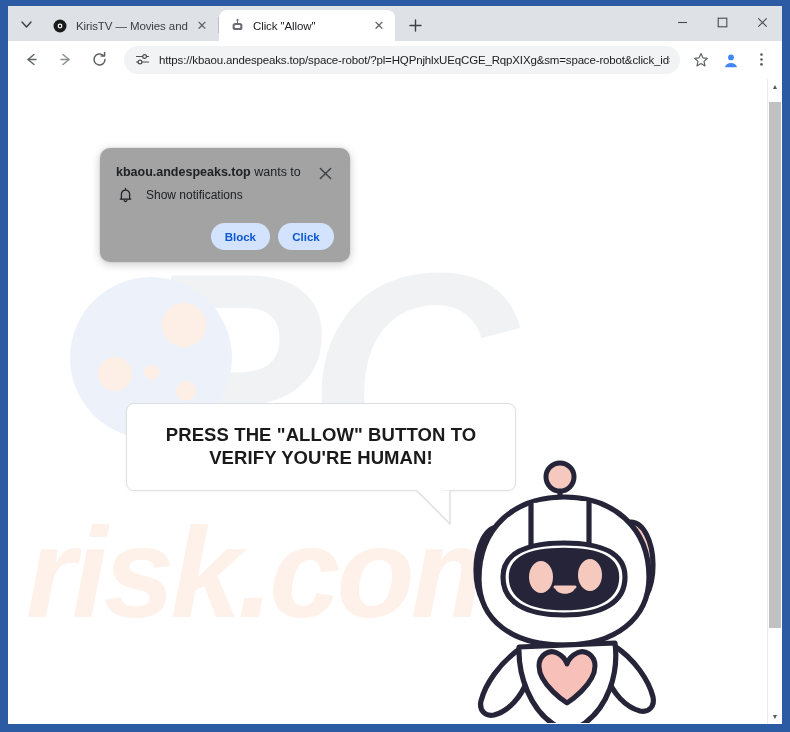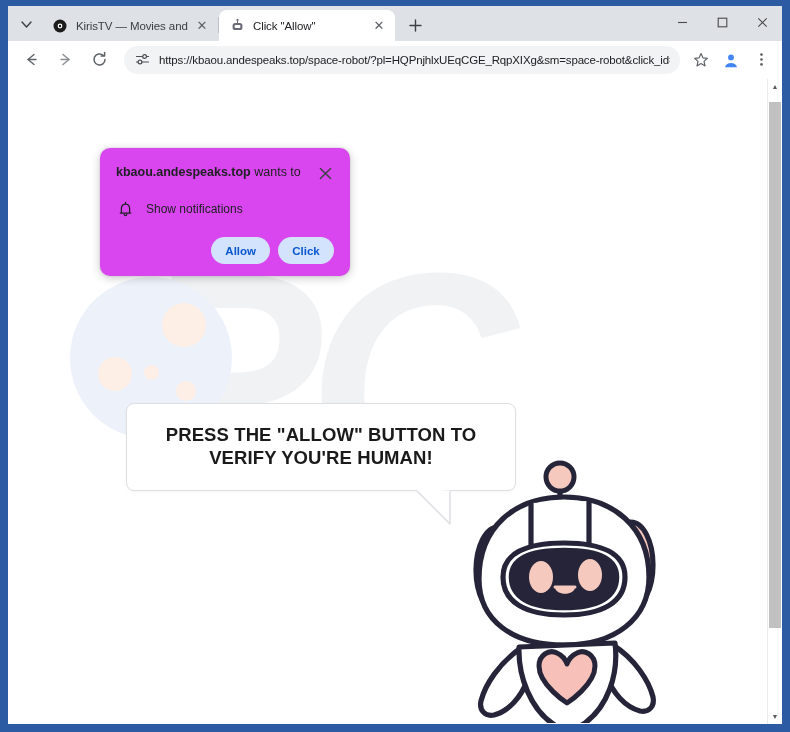"kbaou.andespeaks.top wants to" .perm-dialog { background: #d946ef -> #a3a3a3 }
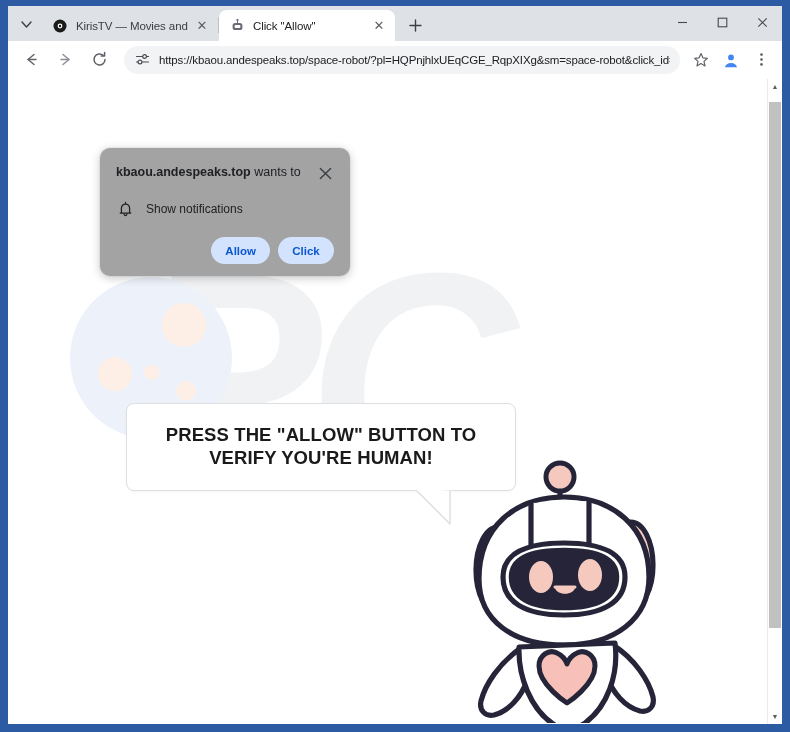"Show notifications" .perm-row { margin-top: 18px -> 4px }
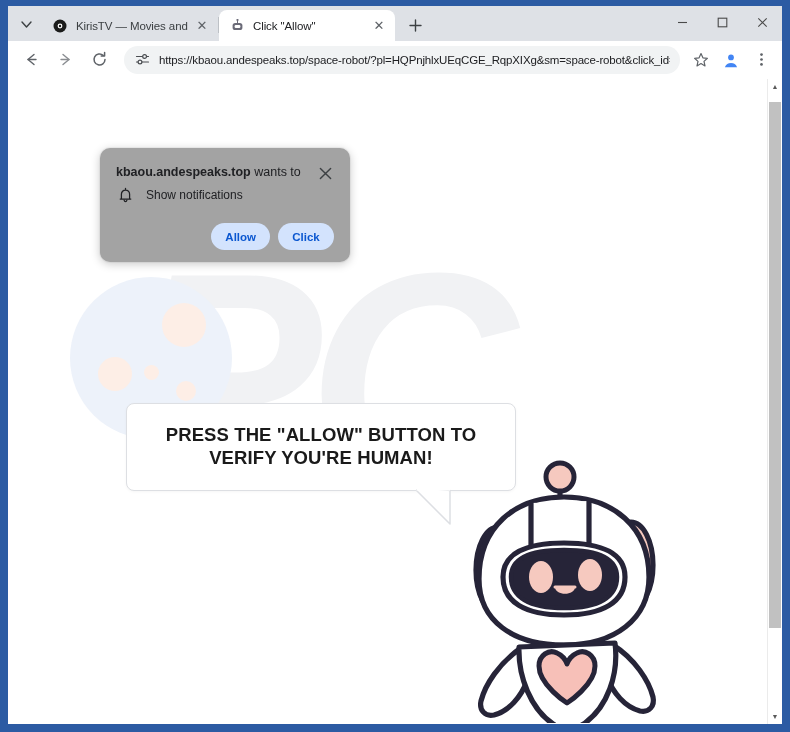"Allow" button.perm-btn { text: Allow -> Block }
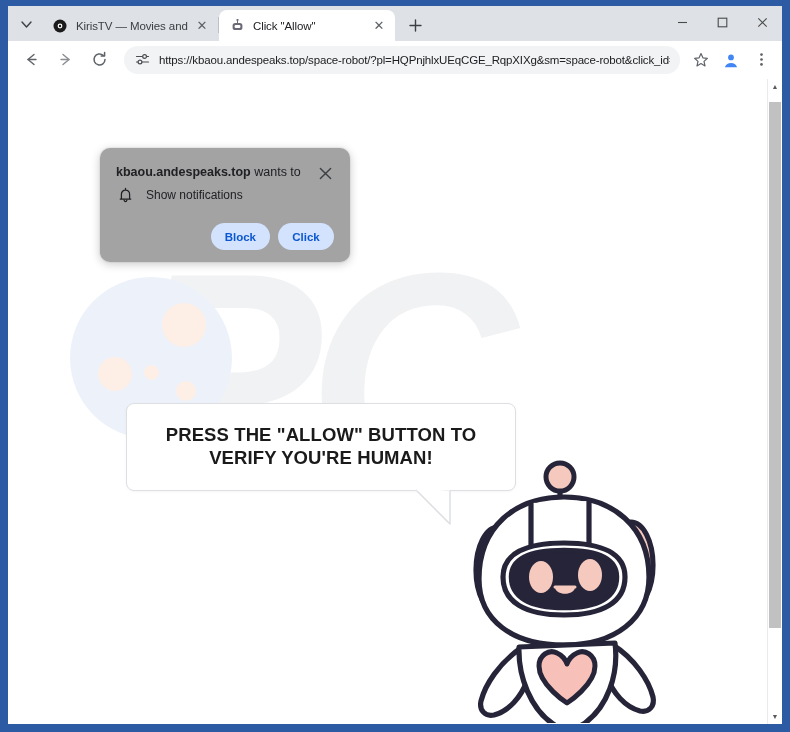"risk.com" div.wm-risk { html: none -> <div>risk.com</div> }
